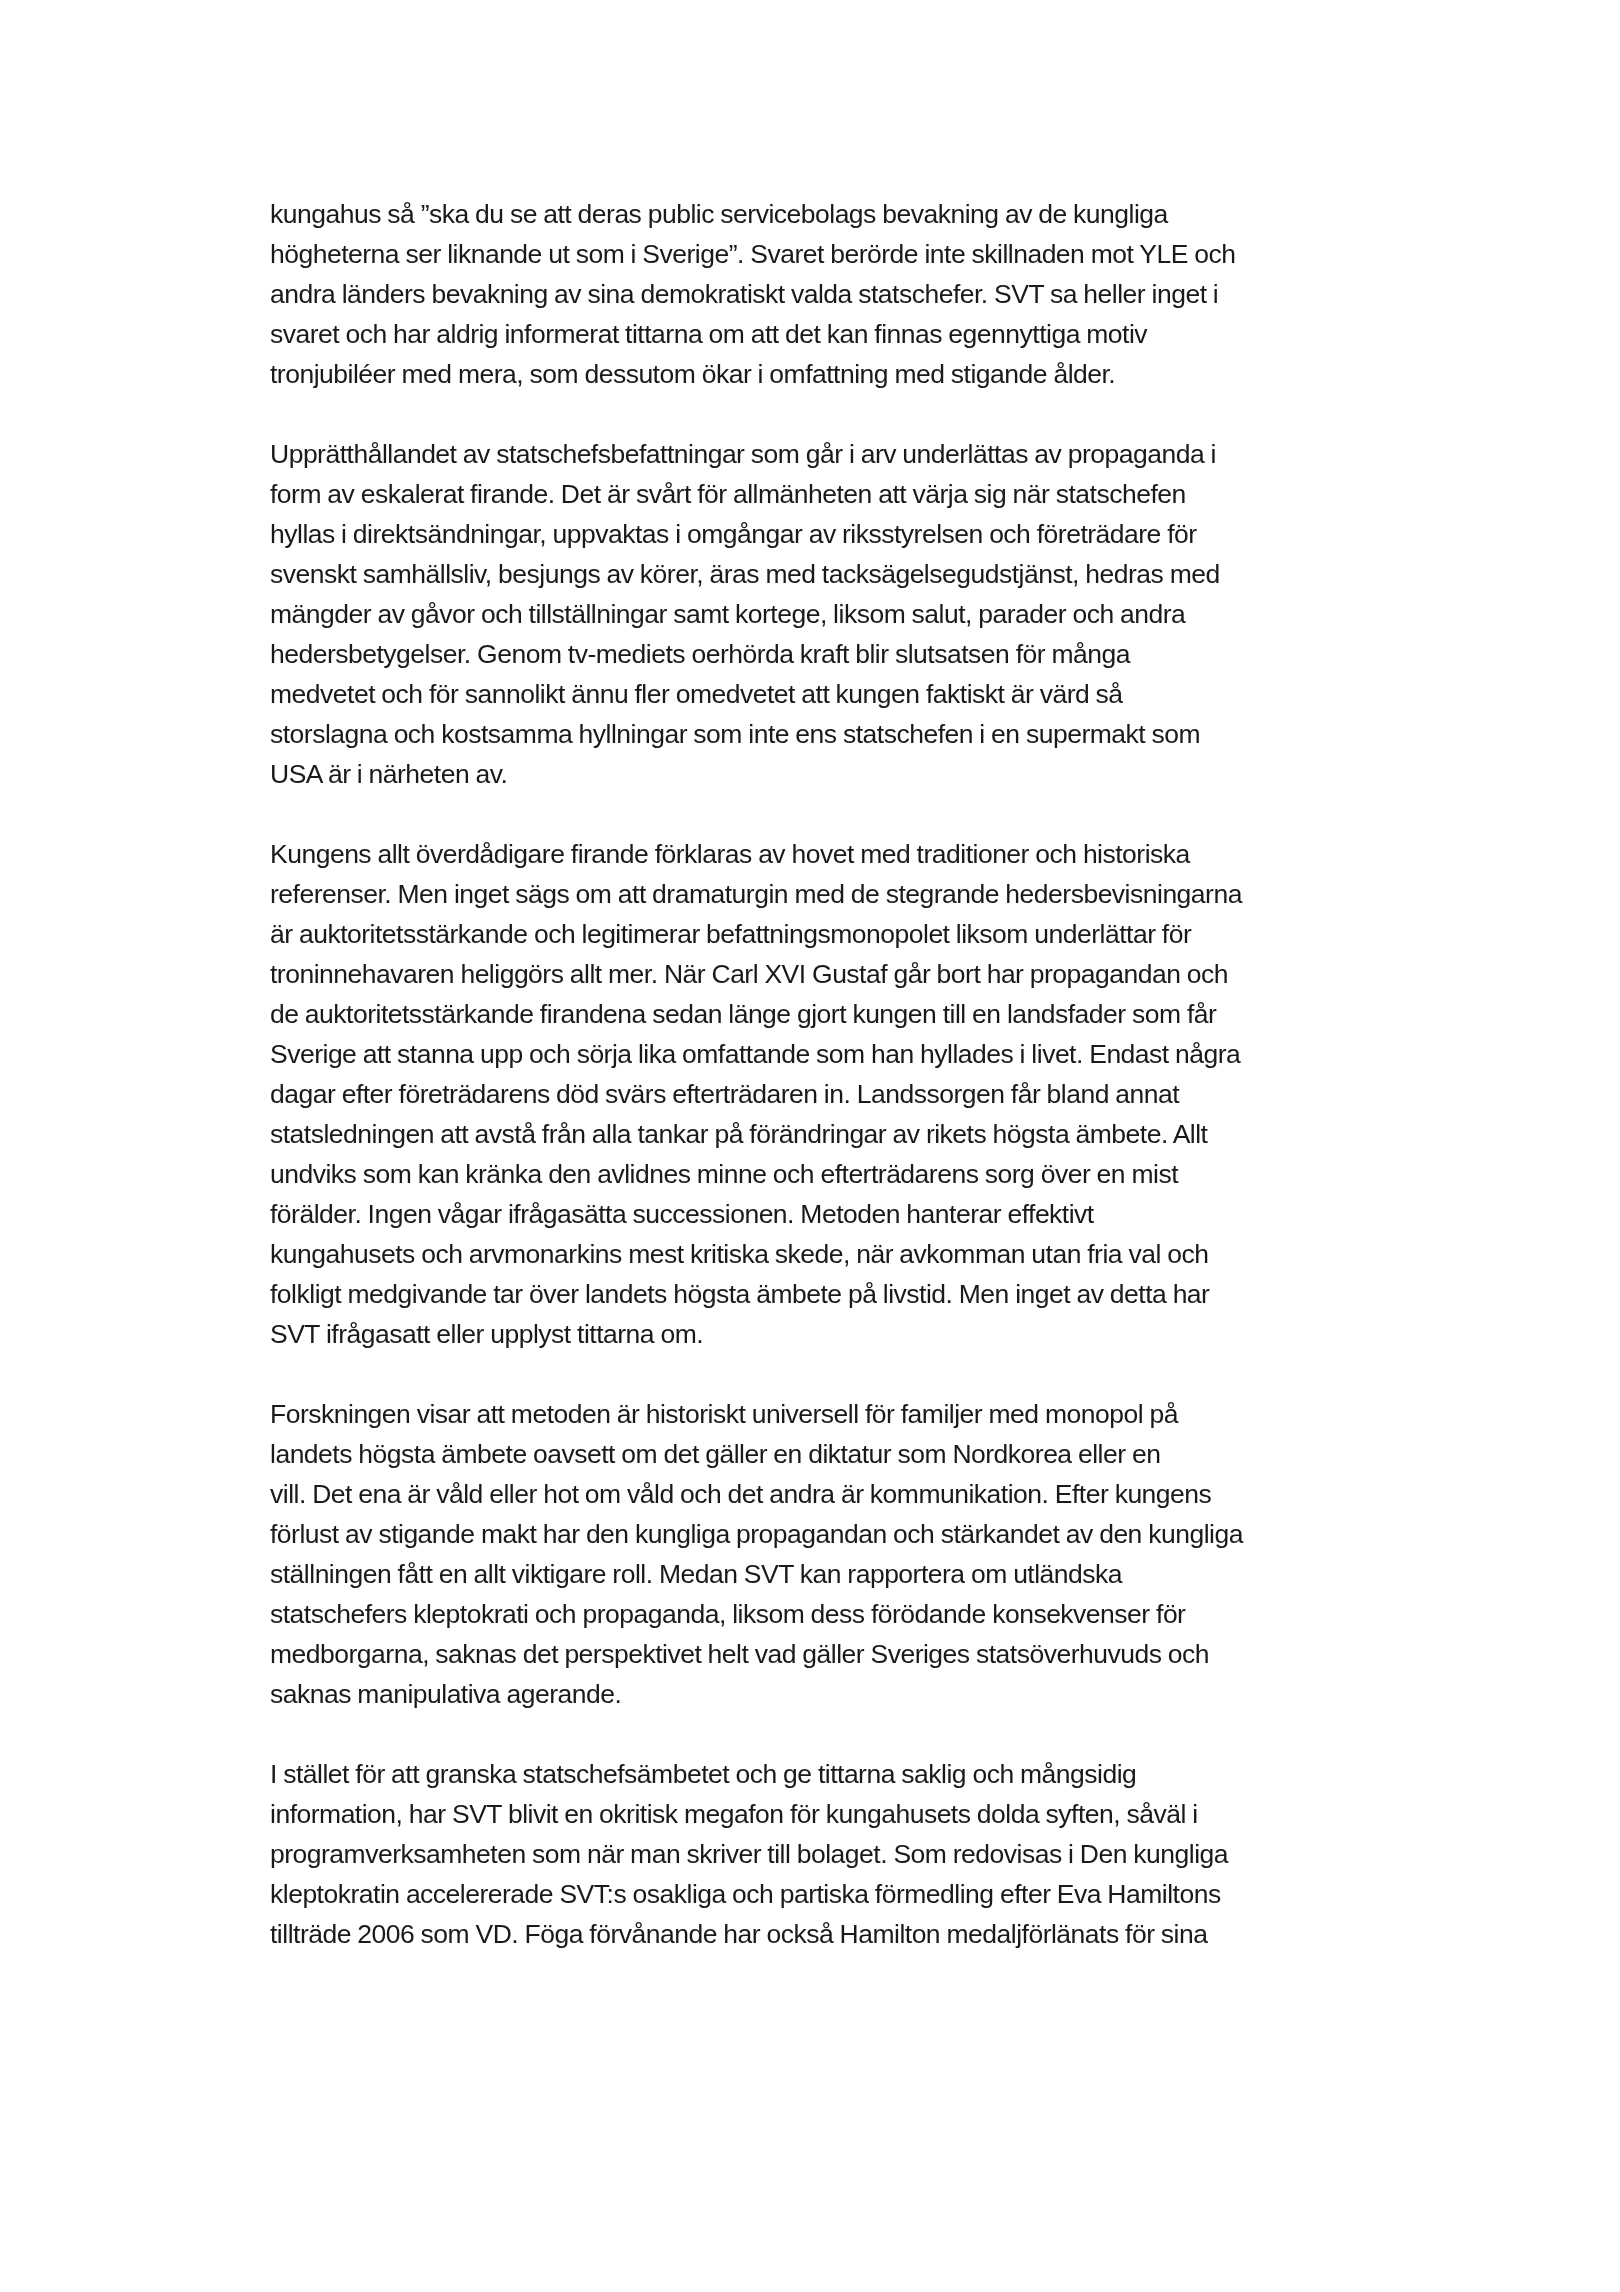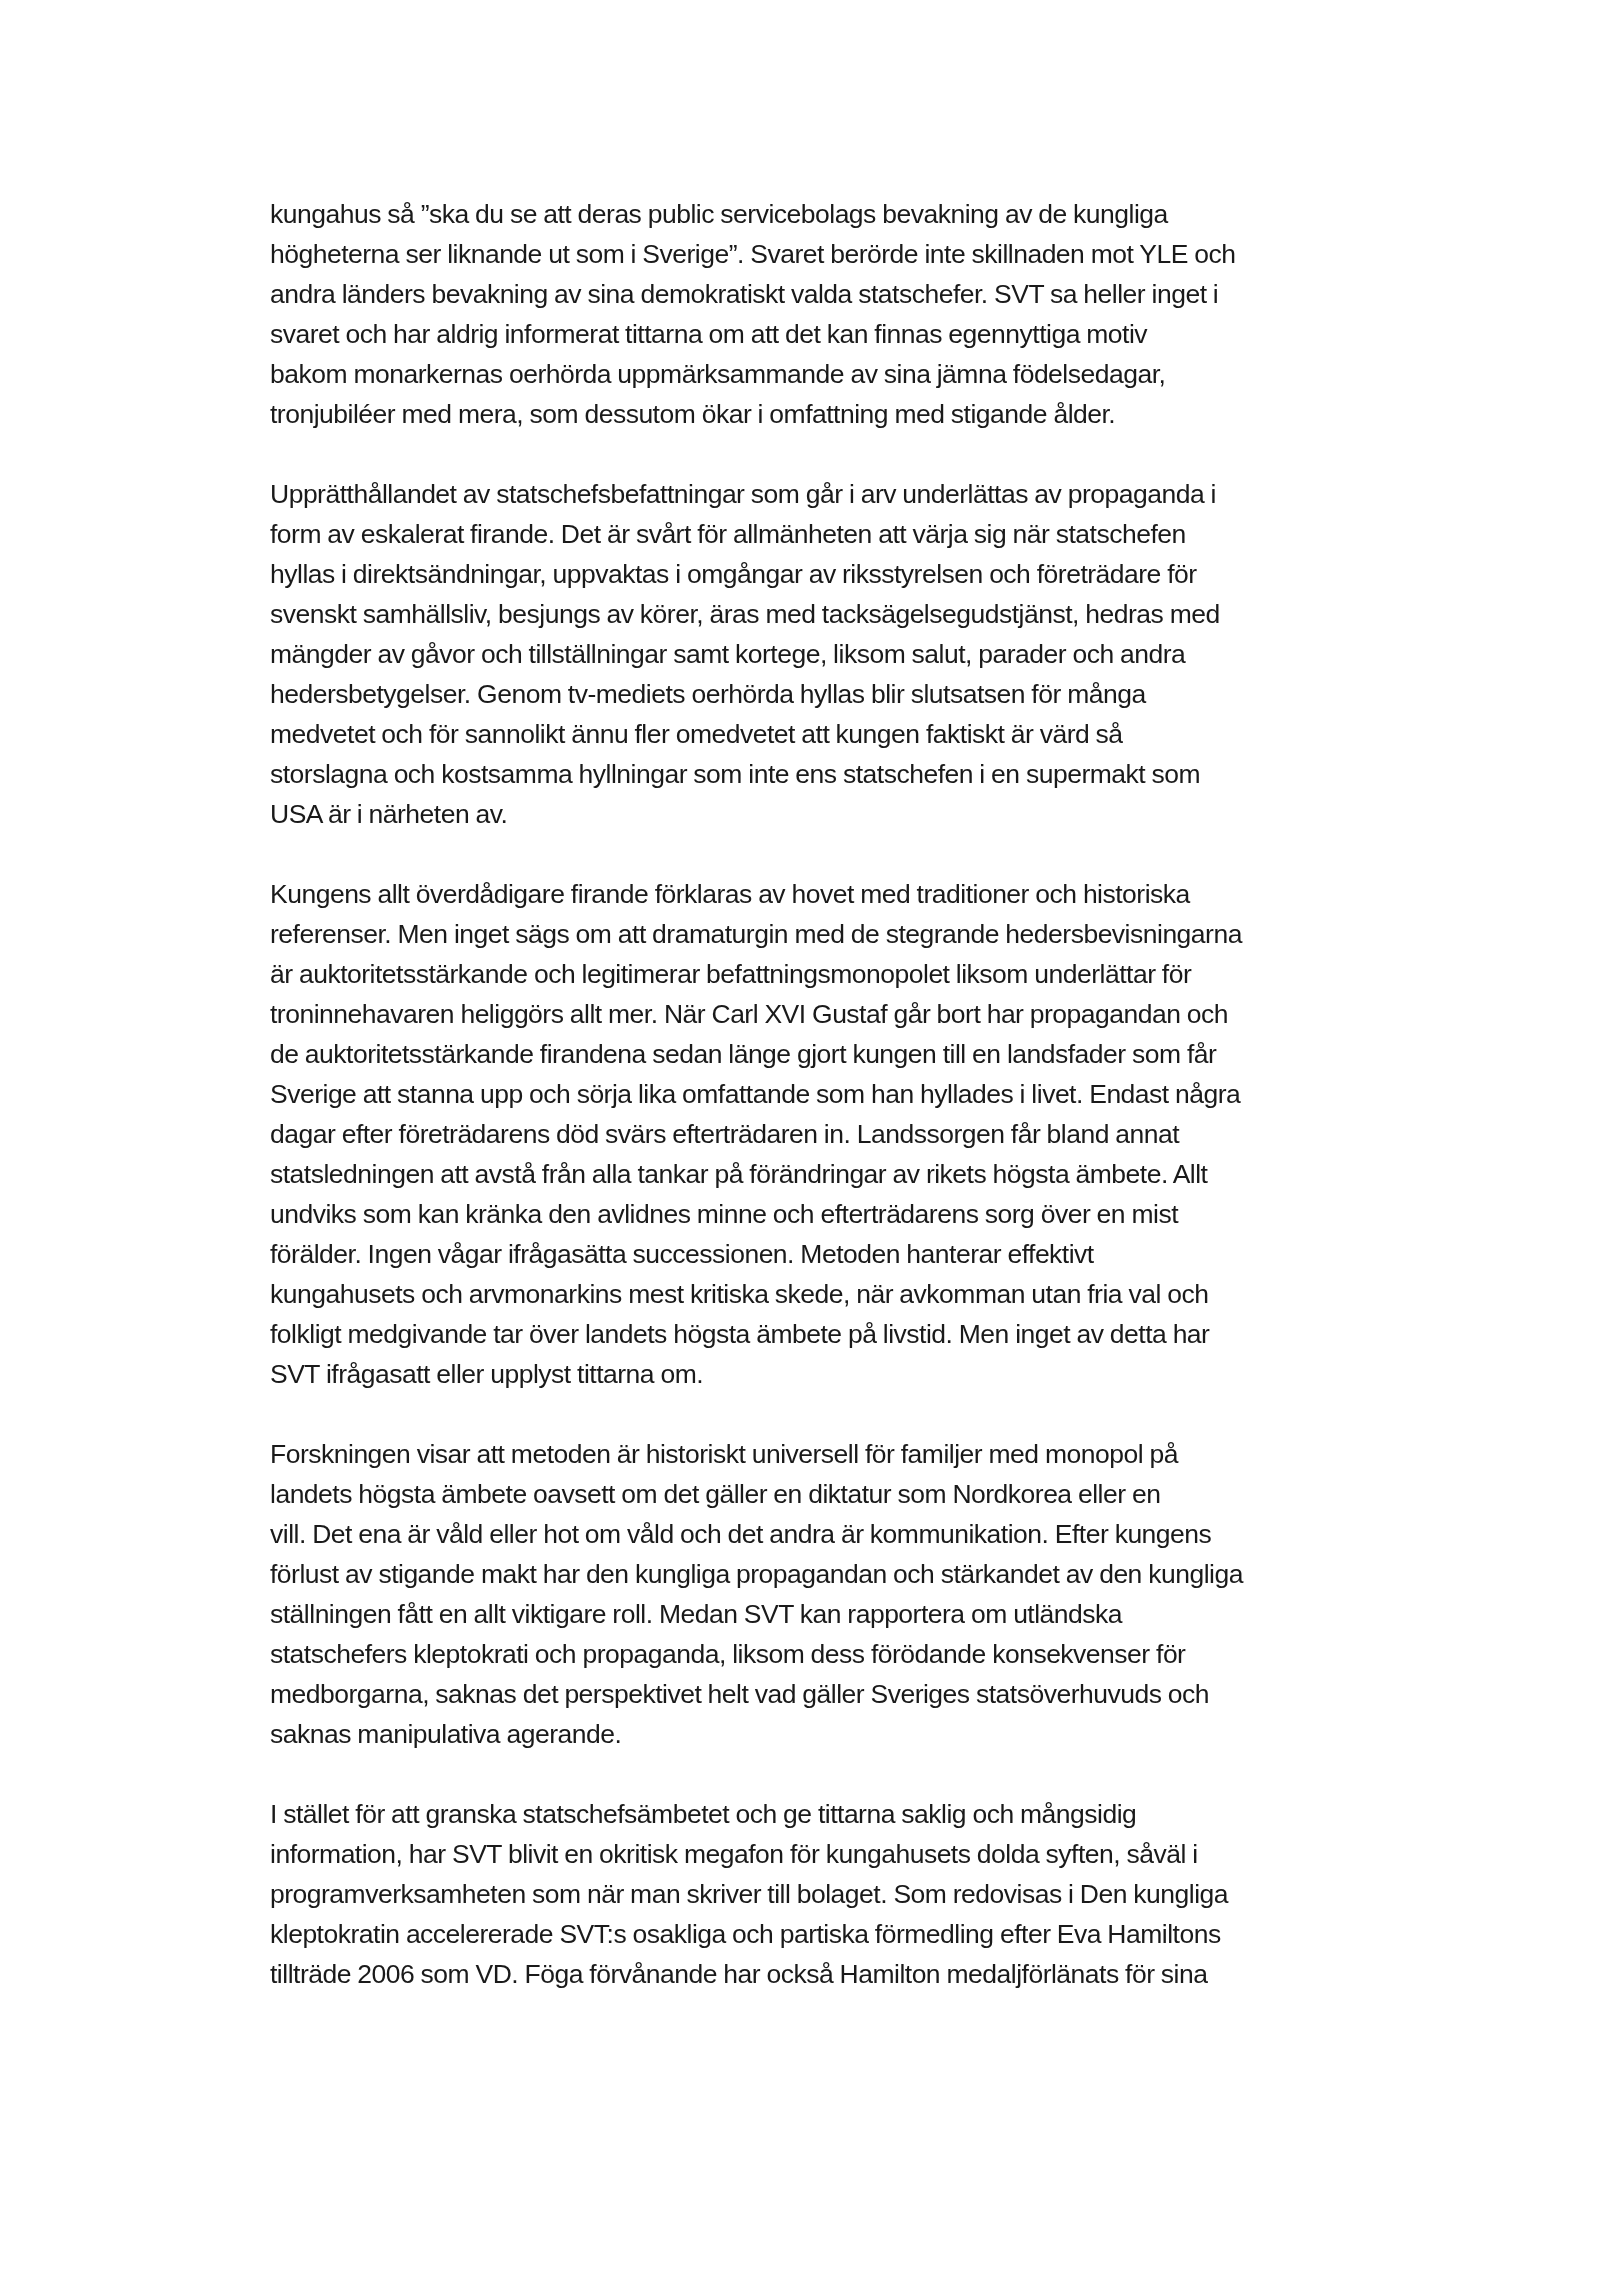"bakom monarkernas oerhörda" span.line { html: <span>bakom monarkernas oerhörda uppmärksammande av sina jämna födelsedagar,</span> -> none }
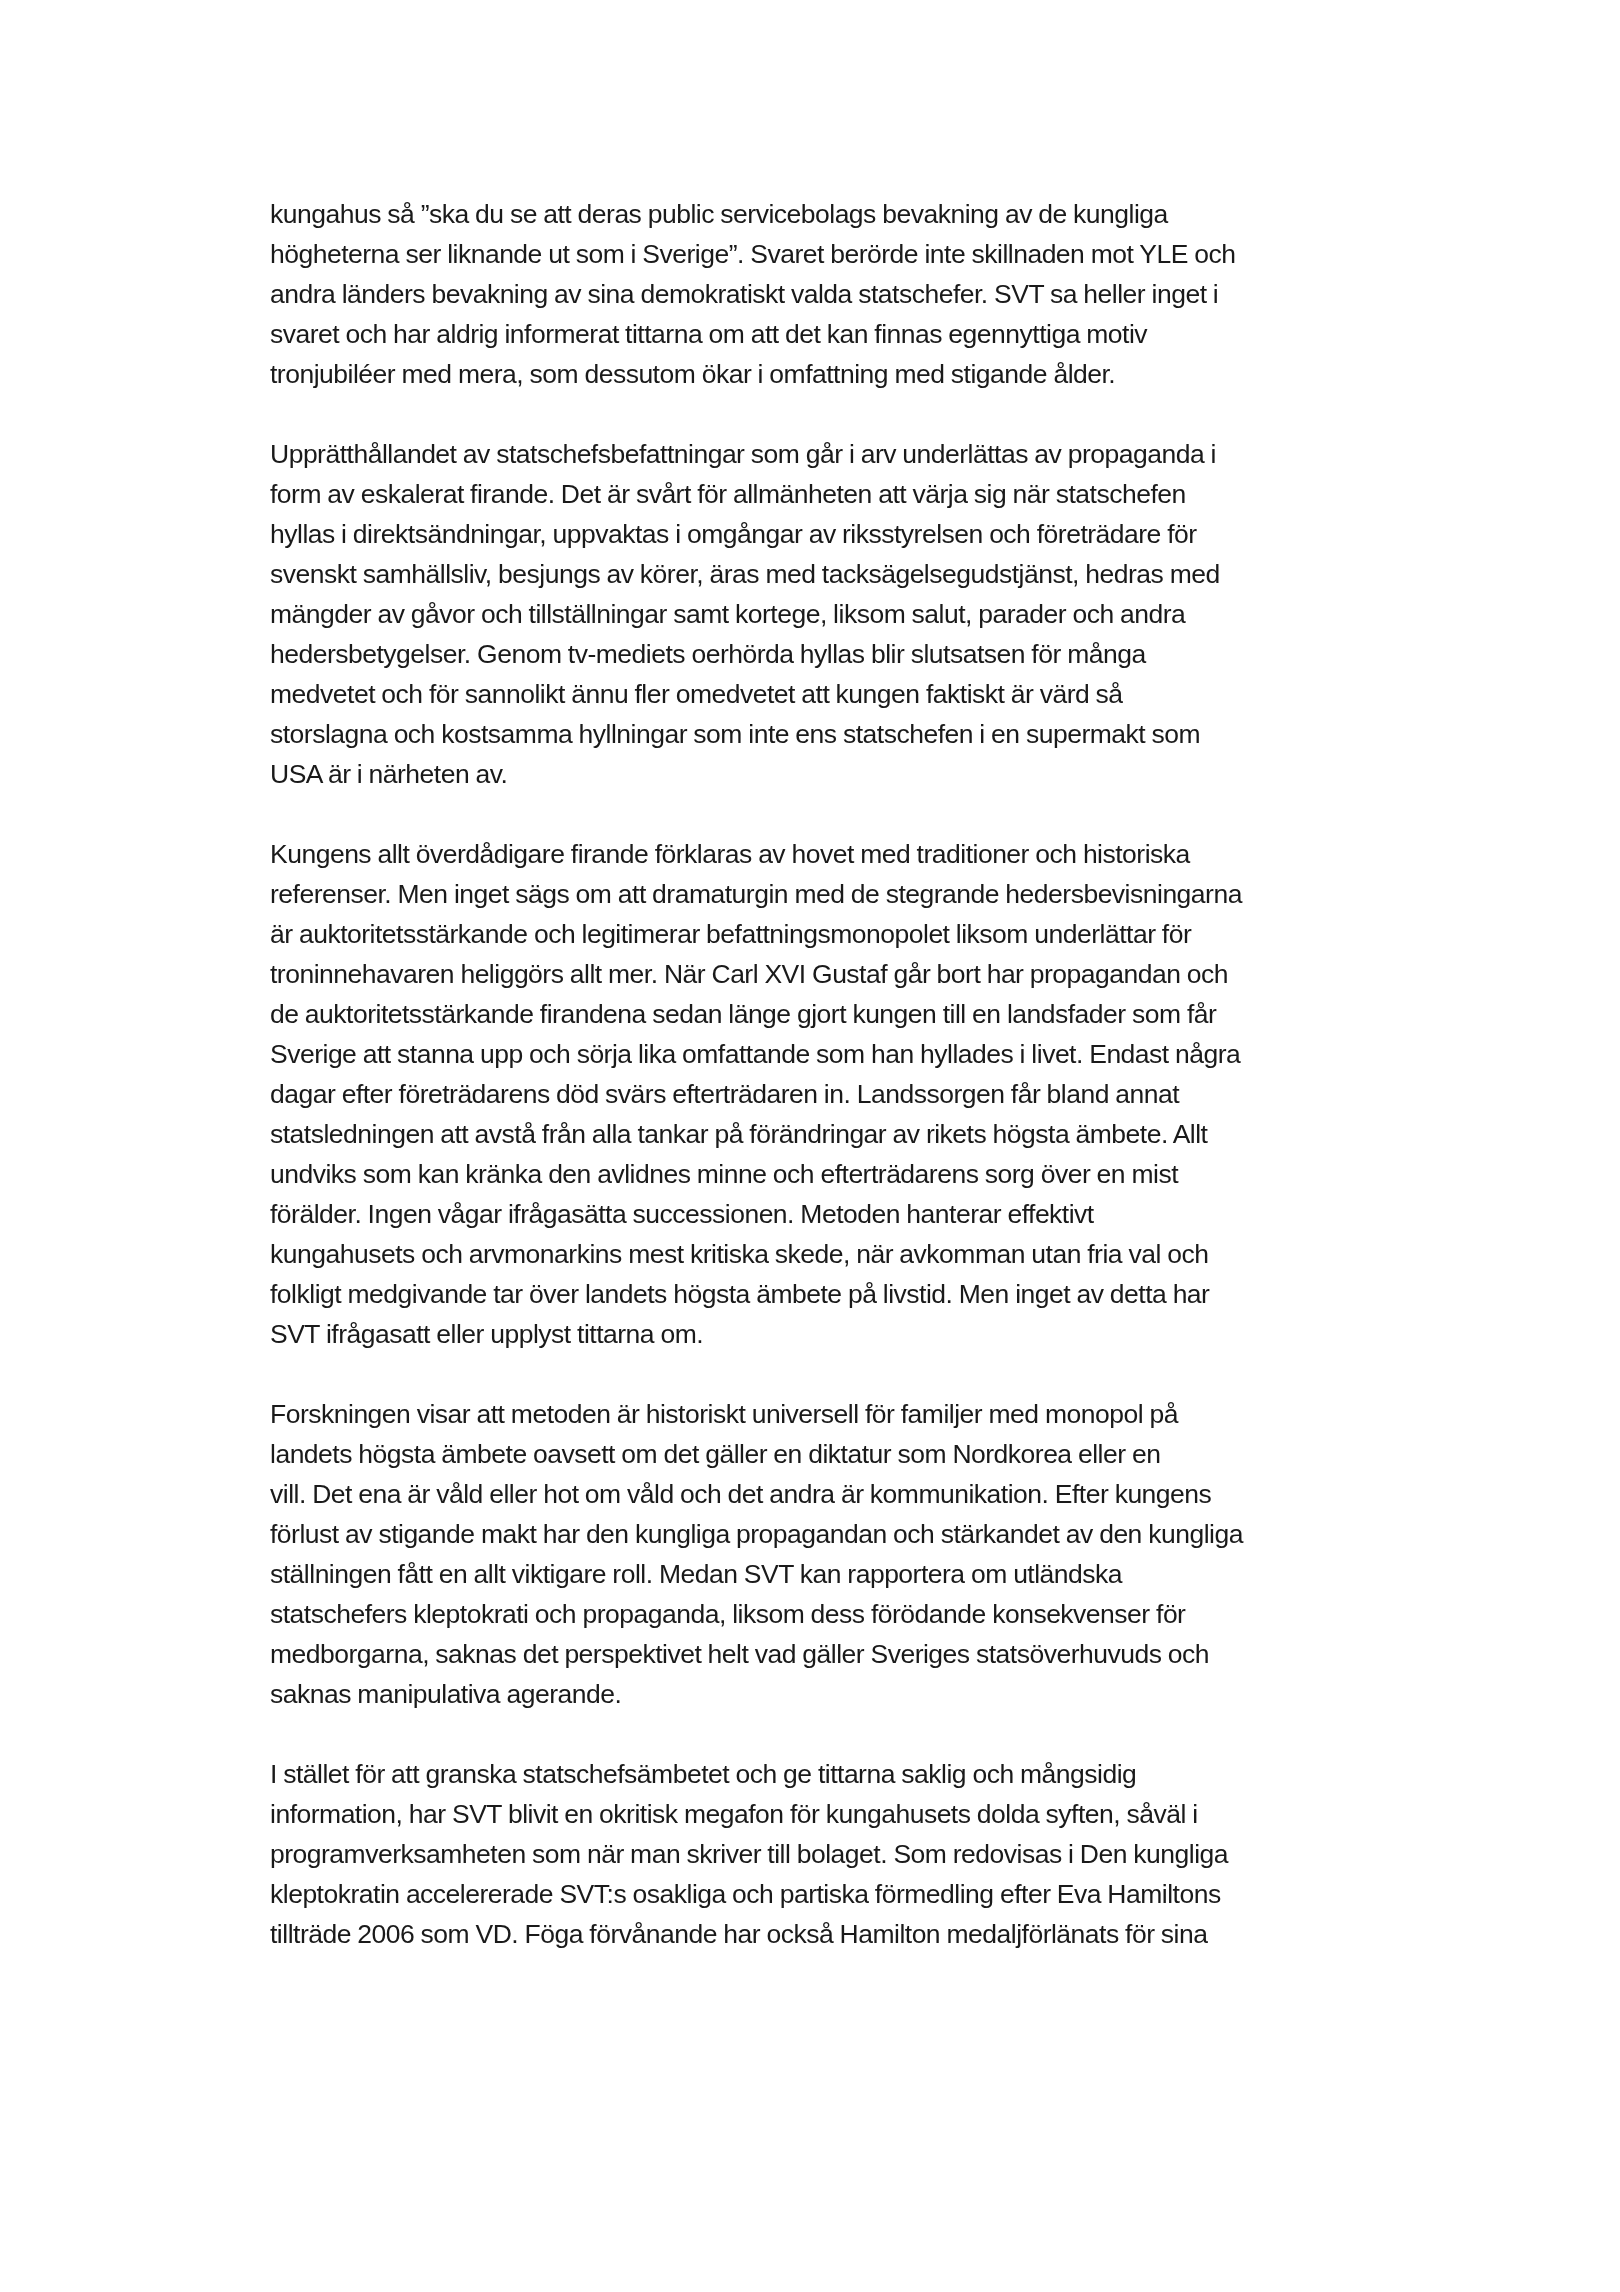"hedersbetygelser. Genom tv-mediets" span.line { text: hyllas -> kraft }
